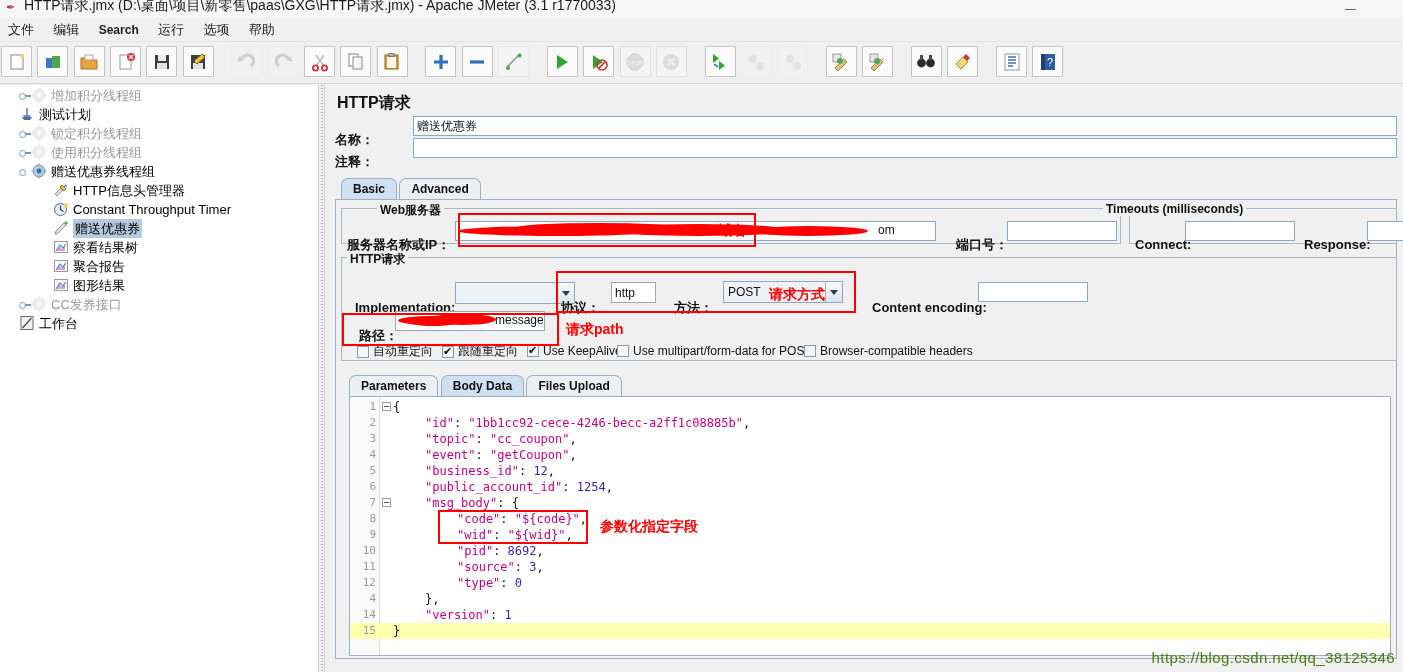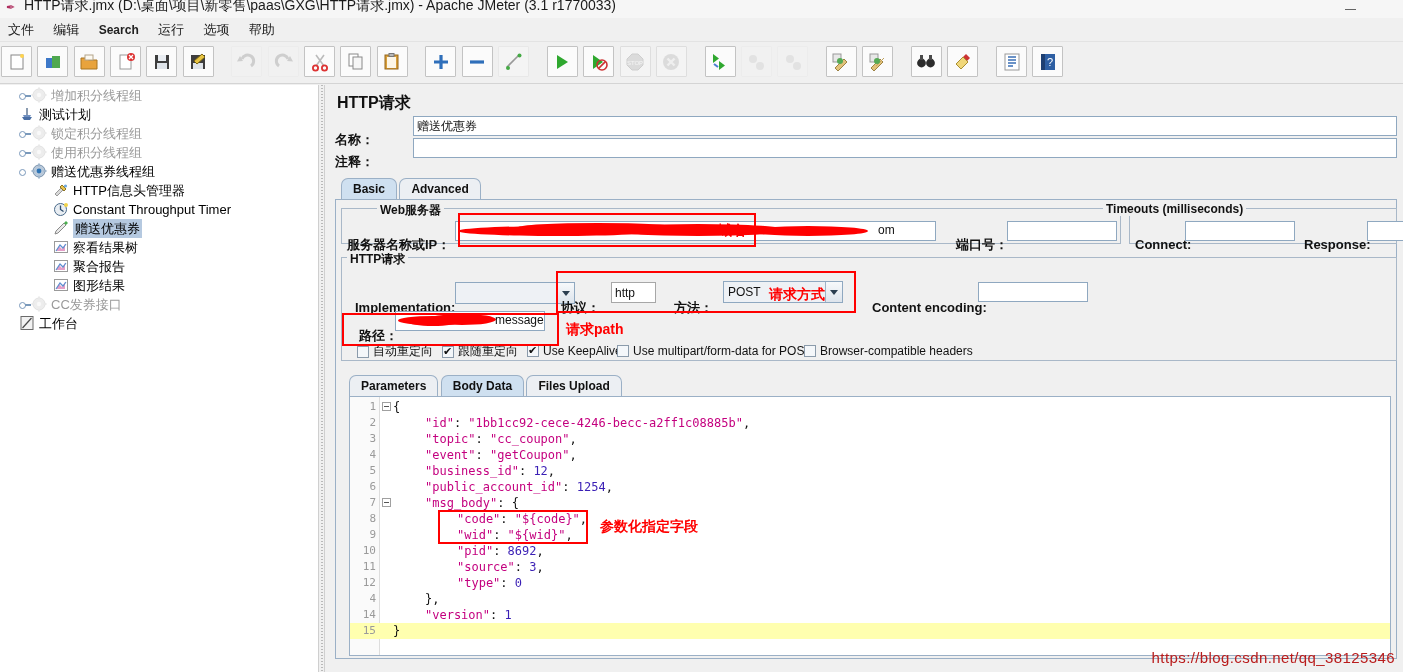"https://blog.csdn.net/qq_38125346" .watermark { color: #b91c1c -> #4d7c0f }
